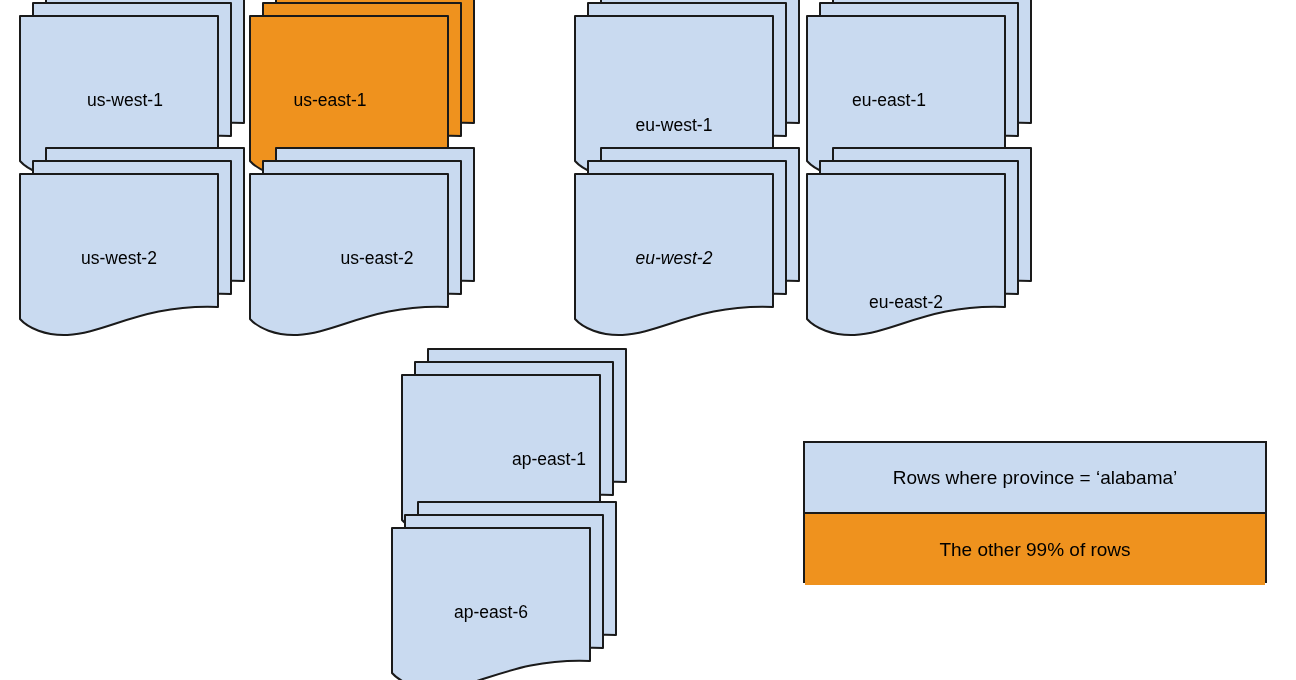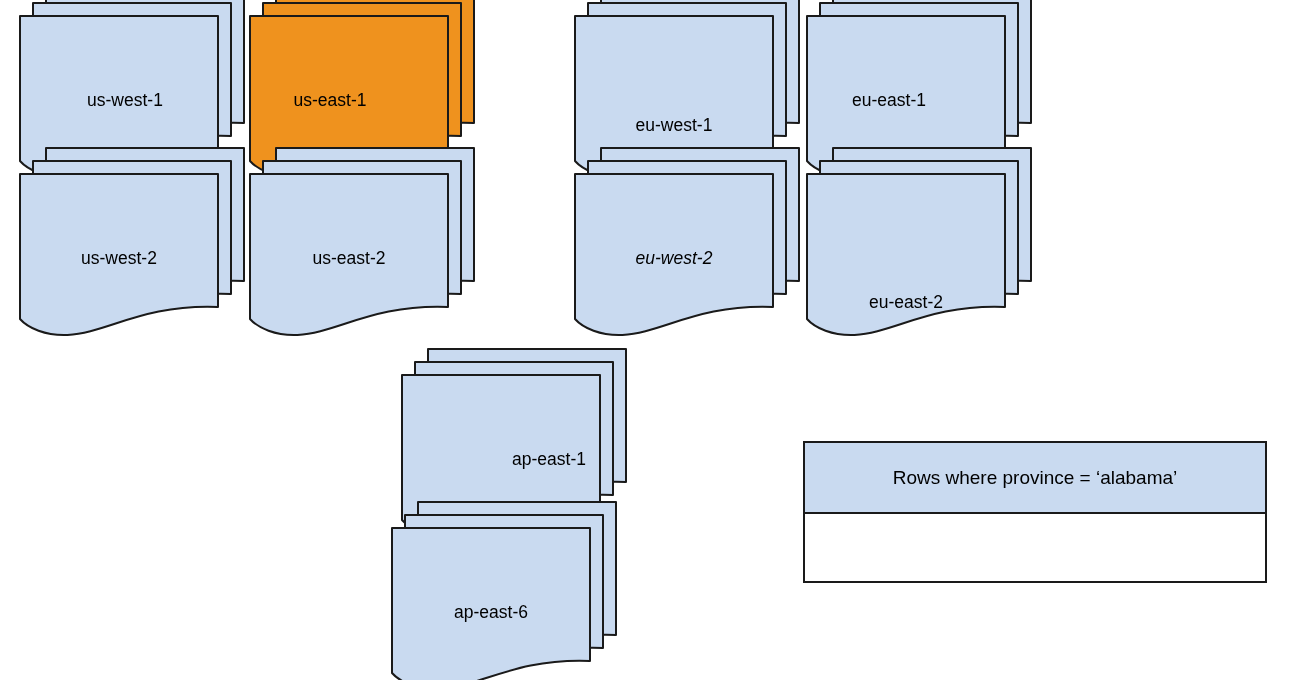"us-east-2" div.stack-label { padding-left: none -> 28px }
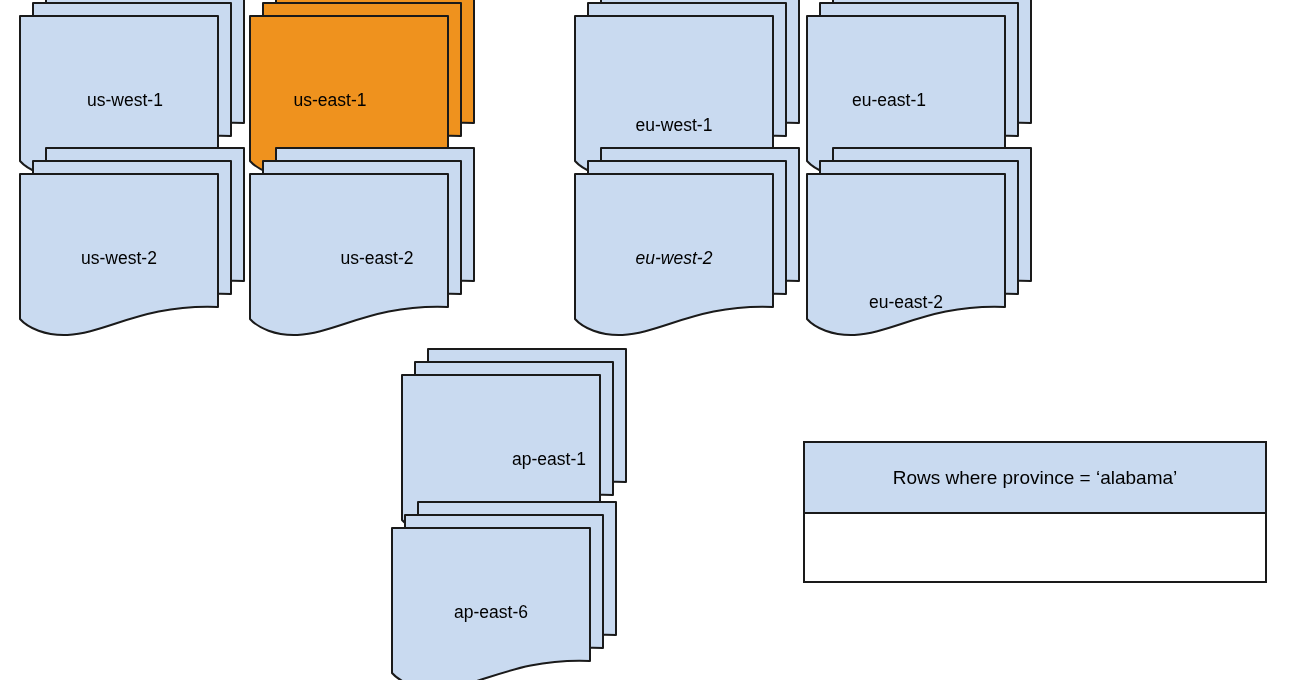"The other 99% of rows" div.legend-row { html: none -> <div> <span>The other 99% of rows</span> </div> }
